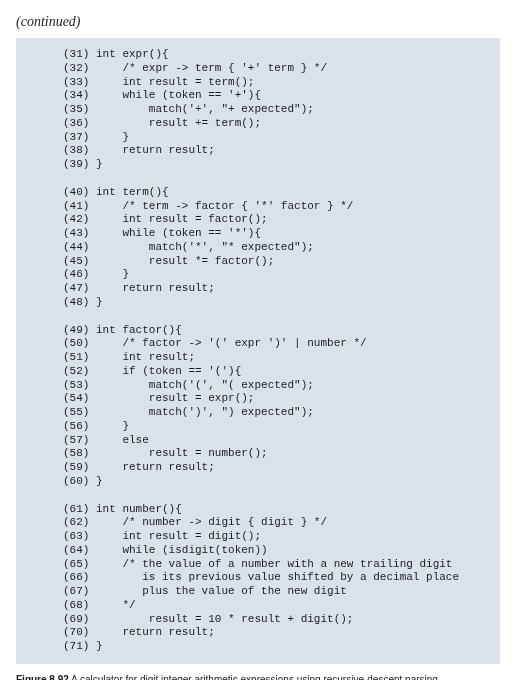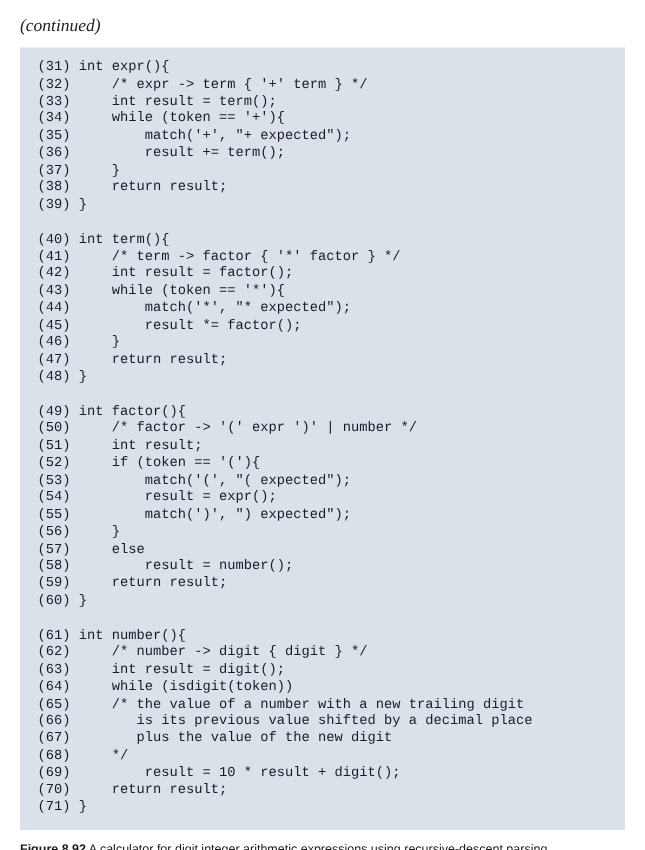"(31)" .line-num { margin-left: none -> 33px }
